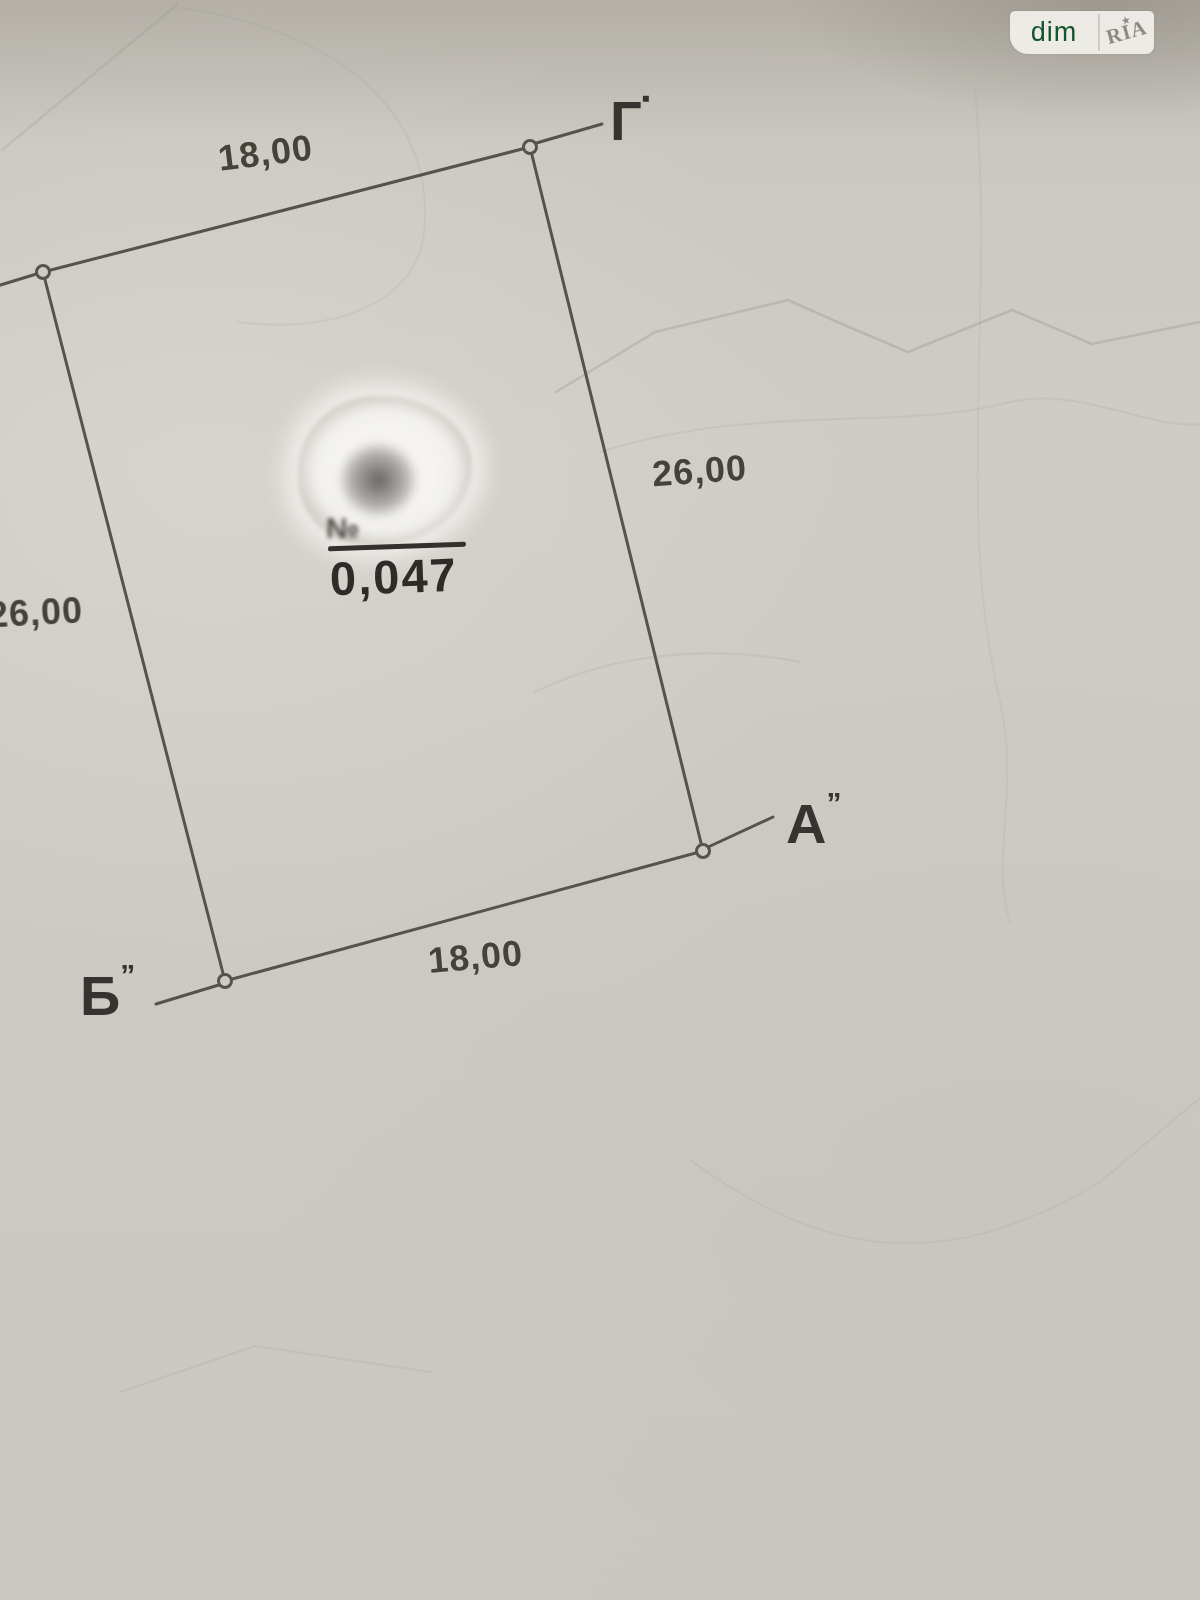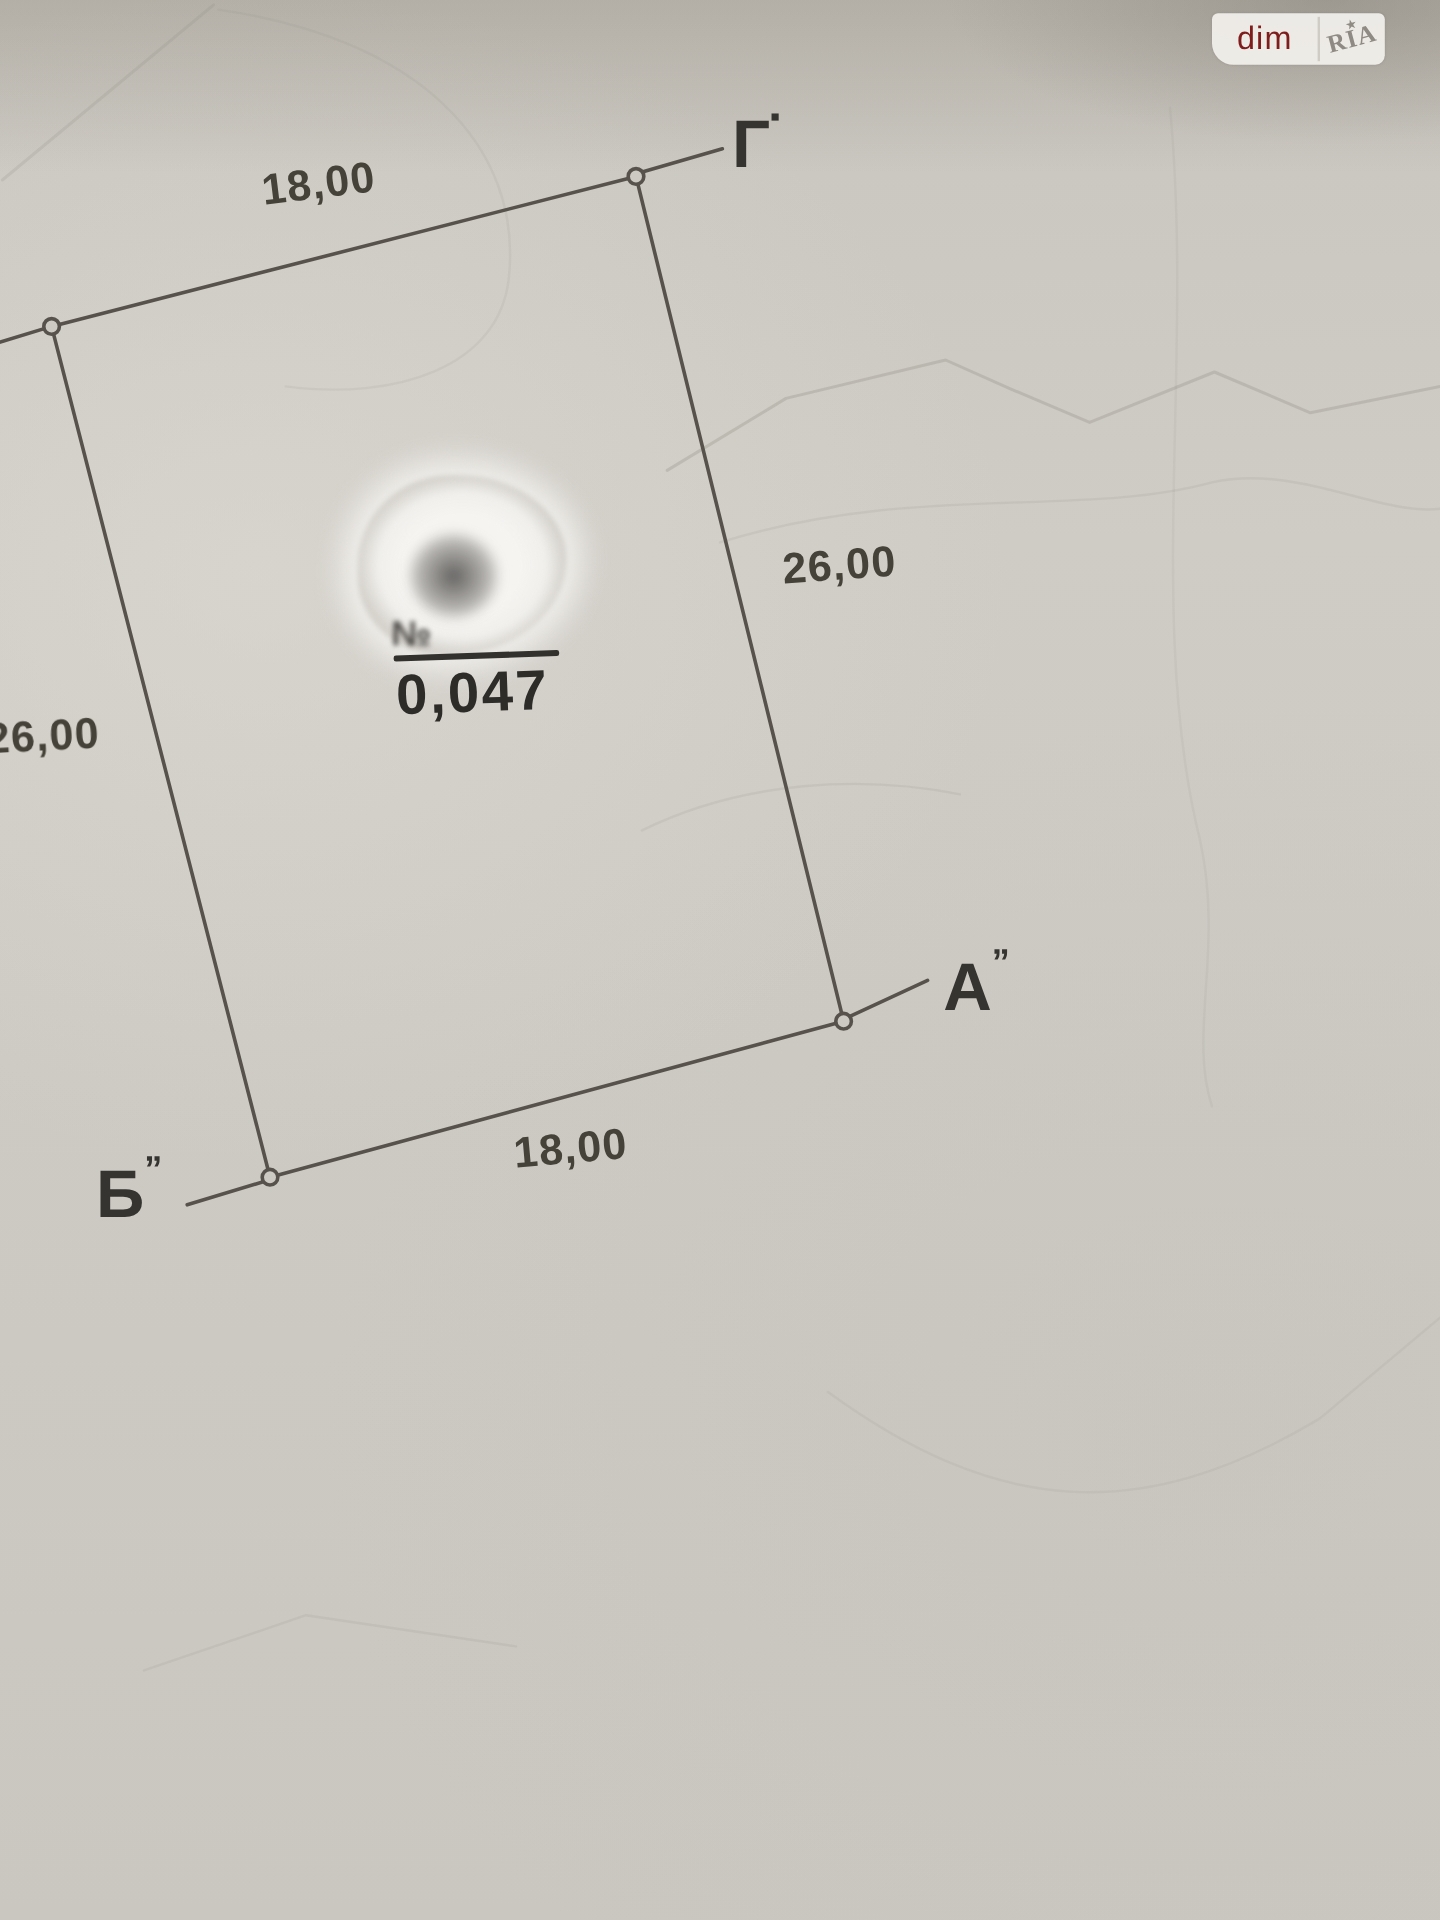"dim" .wm-left { color: #7f1d1d -> #14532d }
